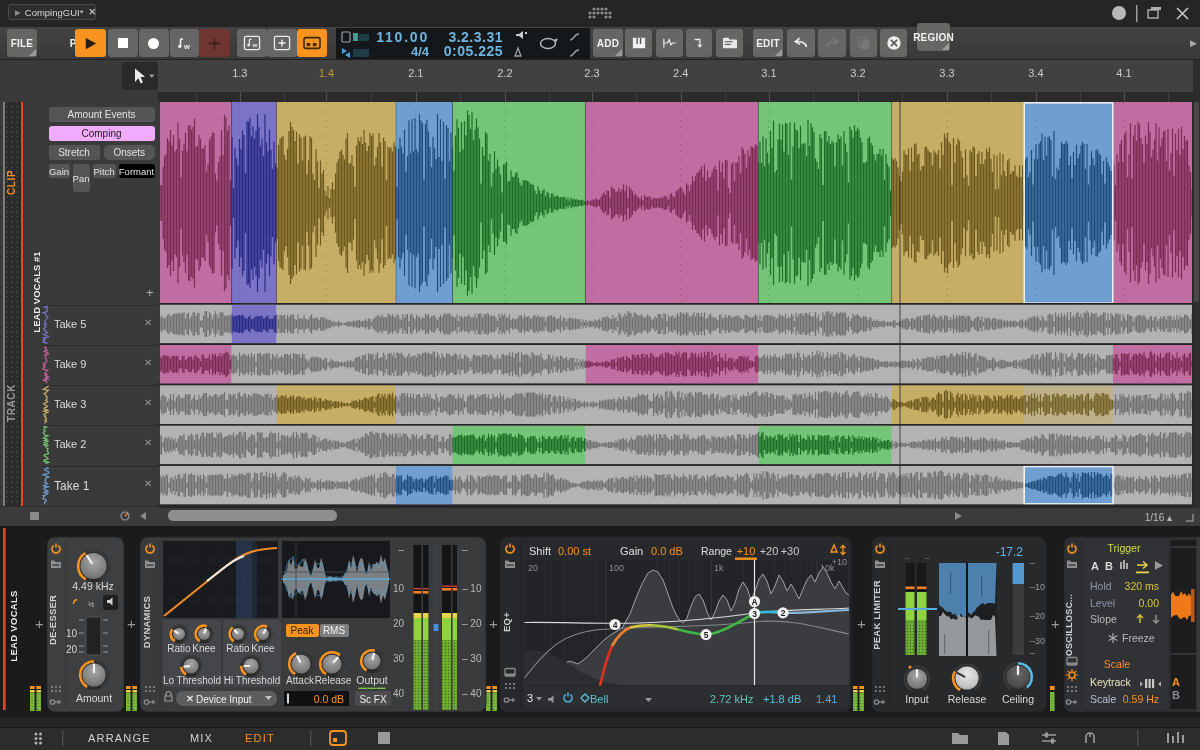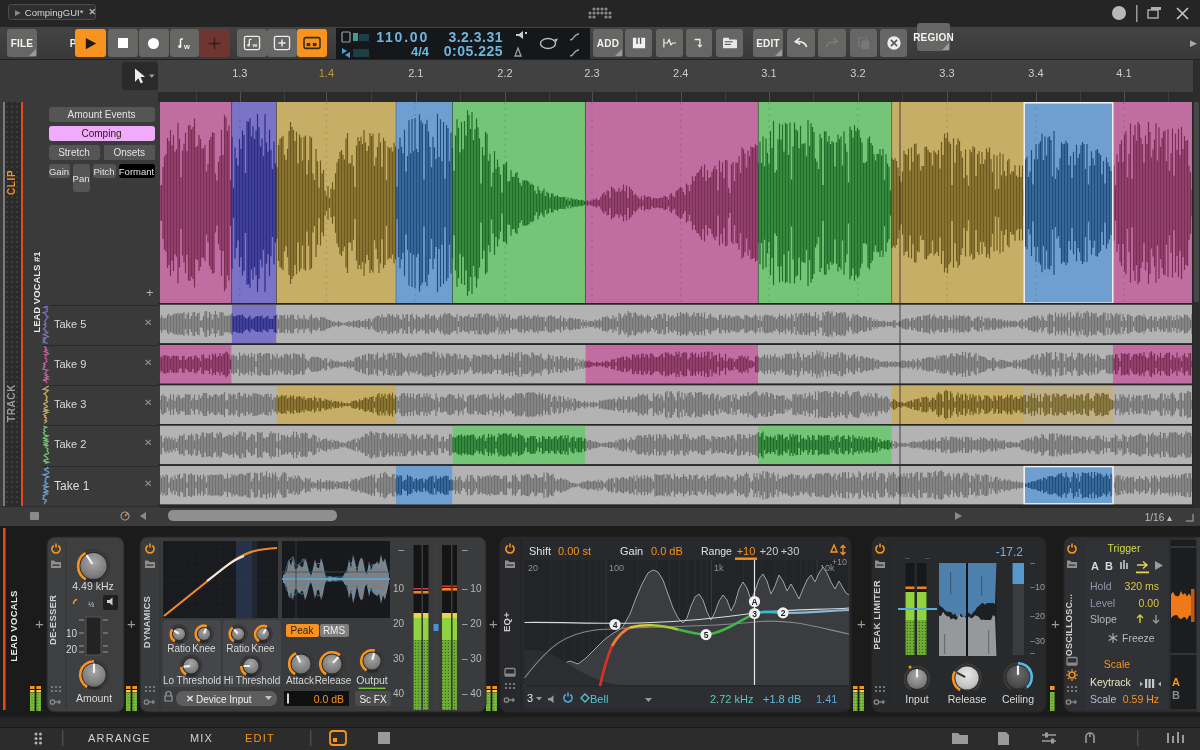"Onsets" div.abs { border-radius: 0 -> 5px }
